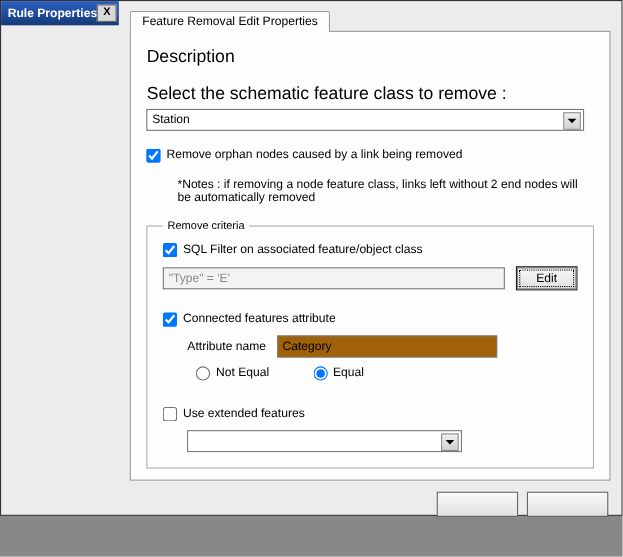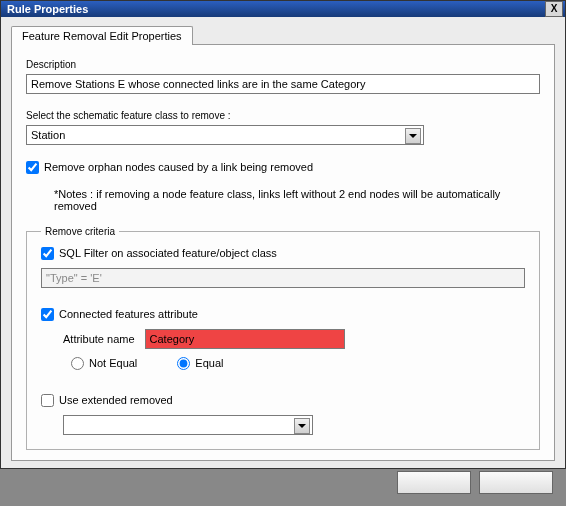"Rule Properties" .window { flex-direction: column -> row }
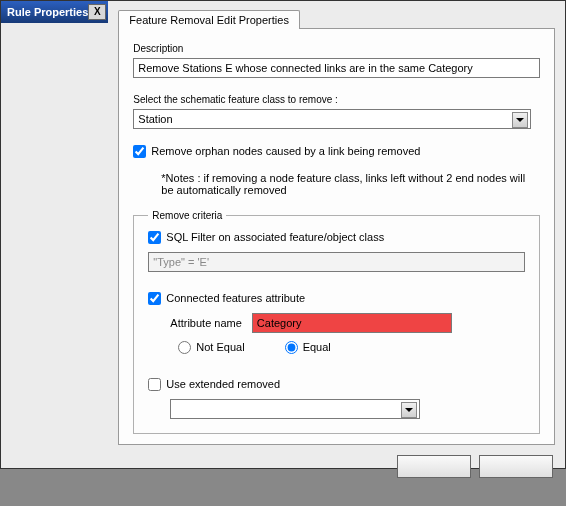"Description" .label { font-size: 10px -> 16px }
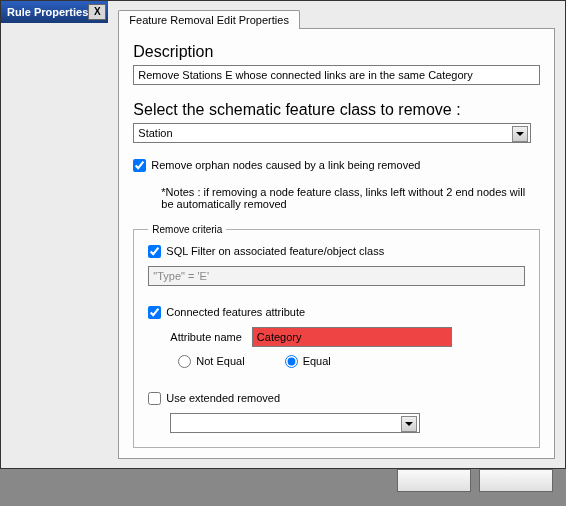"Remove Stations E whose connected" input.text-input { html: <input> -> none }
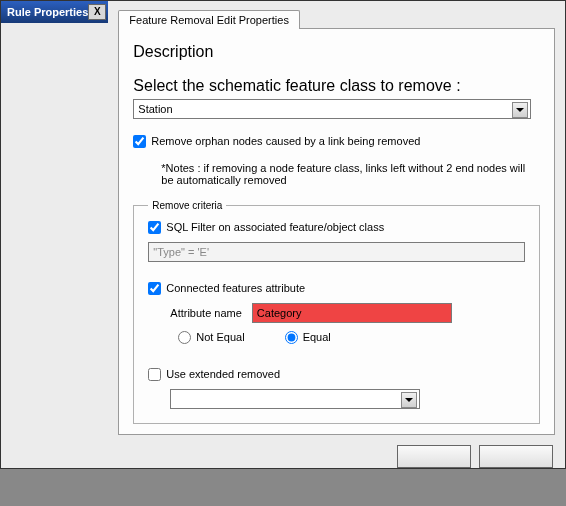"Edit" button.btn { html: none -> <button> <span>Edit</span> </button> }
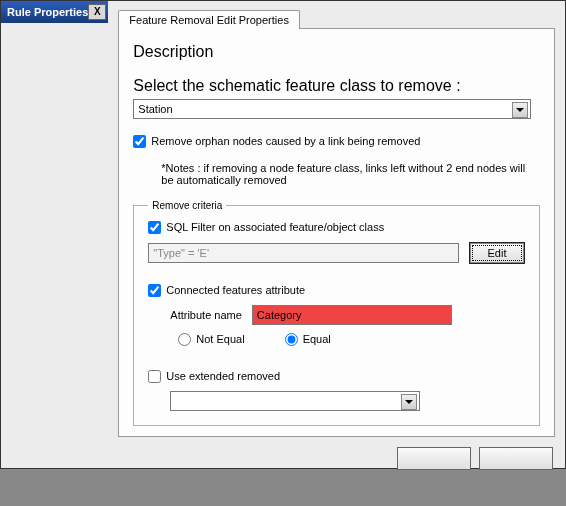"Category" .attrname-input { background: #ef4444 -> #a16207 }
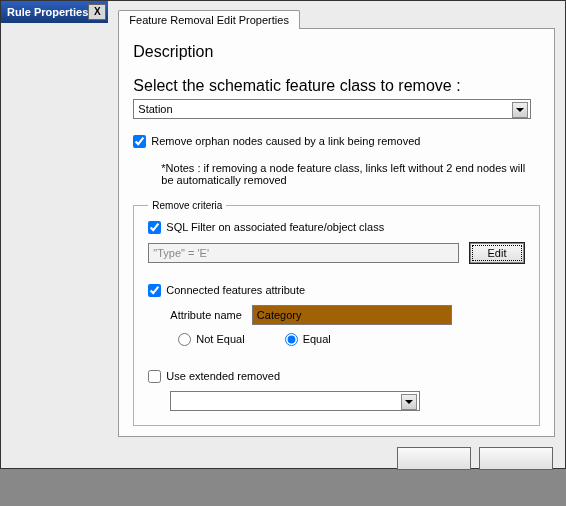"Use extended removed" span { text: removed -> features }
